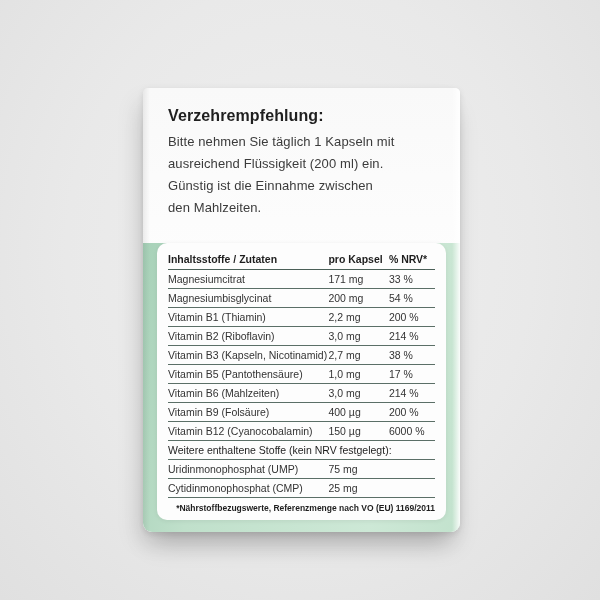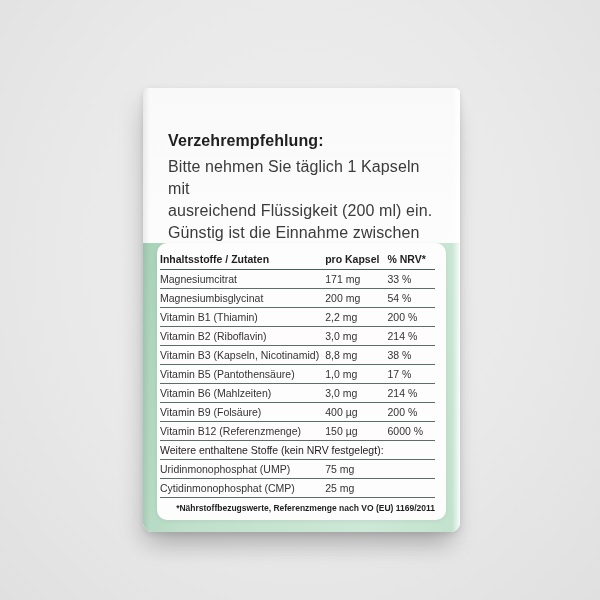"Verzehrempfehlung:" .top-section { padding: 42px 22px 0 25px -> 17px 22px 0 25px }
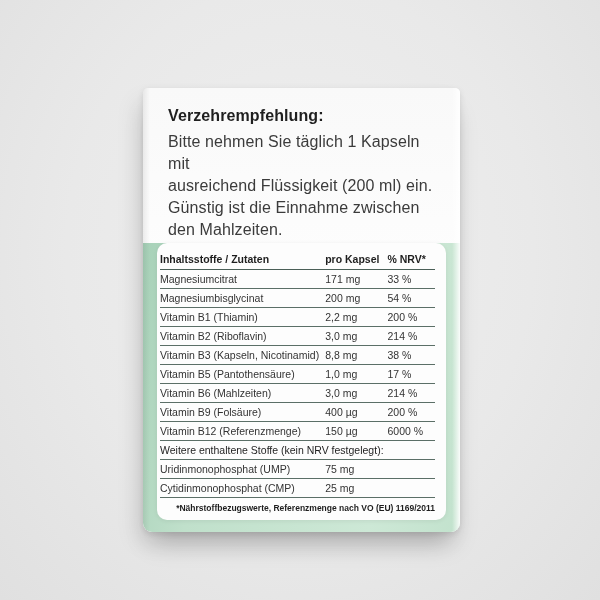"Bitte nehmen Sie täglich 1" .rec-line { font-size: 16px -> 13px }
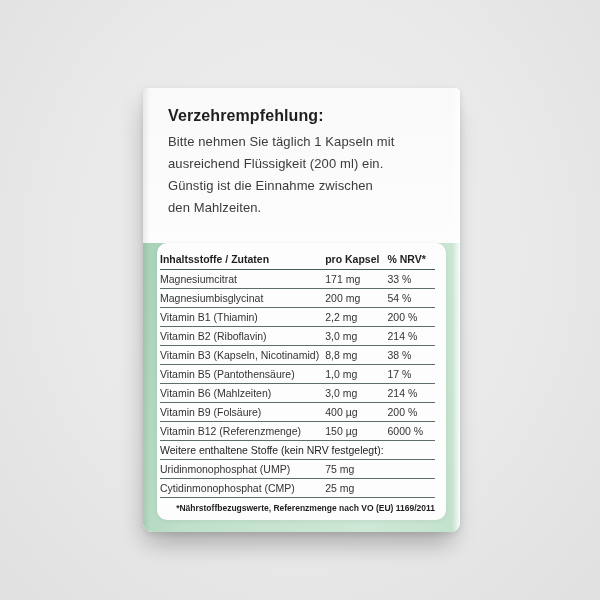"Inhaltsstoffe / Zutaten" .panel { padding: 6px 11px 0 3px -> 6px 11px 0 11px }
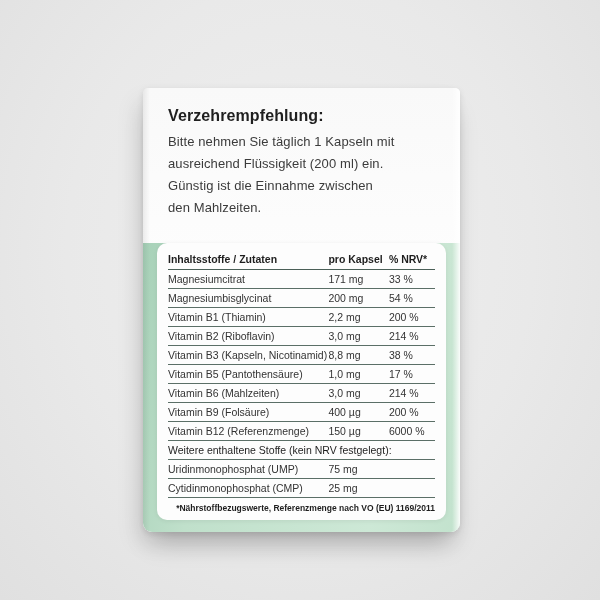"8,8 mg" div.c { text: 8,8 -> 2,7 }
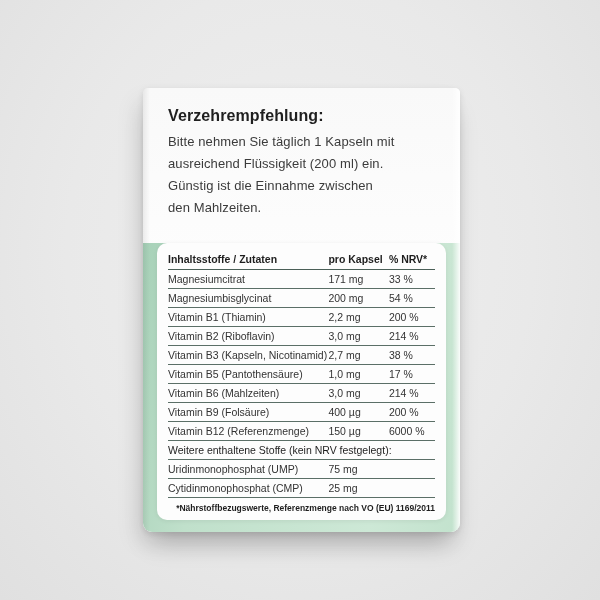"Vitamin B12 (Referenzmenge)" div.c { text: Referenzmenge -> Cyanocobalamin }
